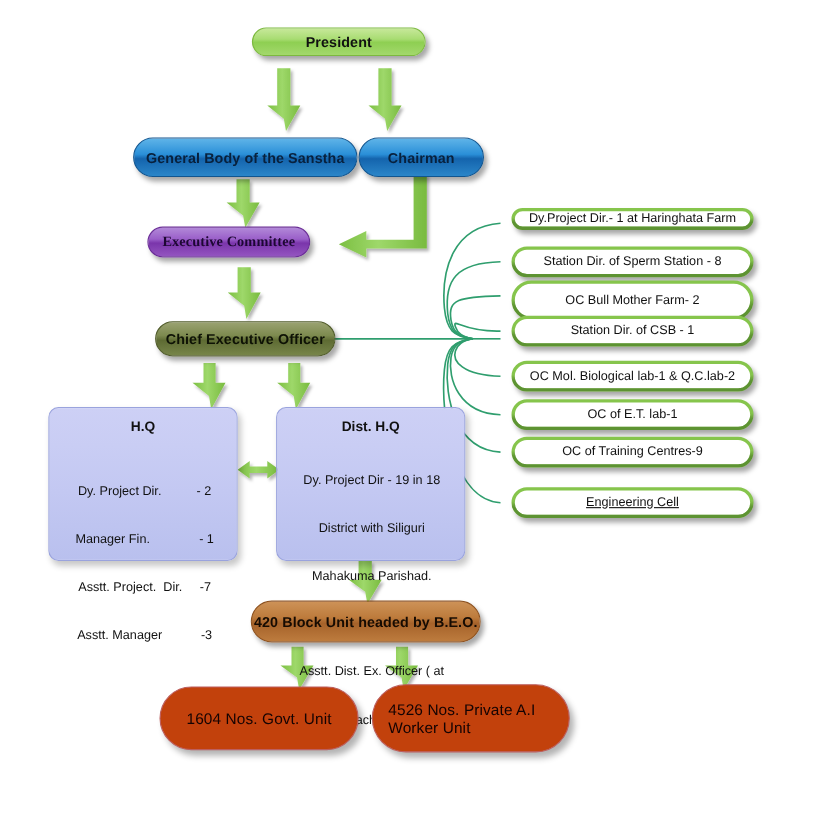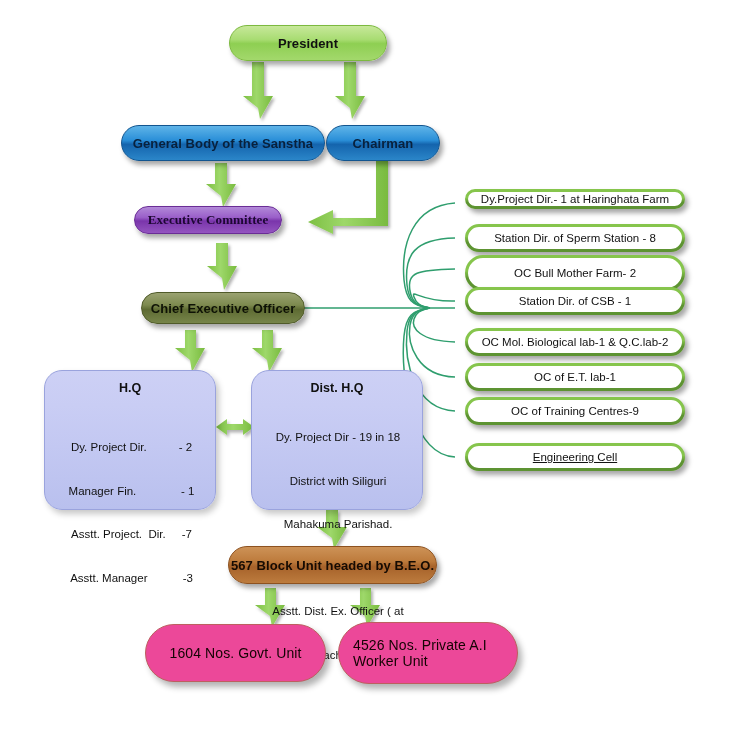"President" div.node { height: 36px -> 26px }
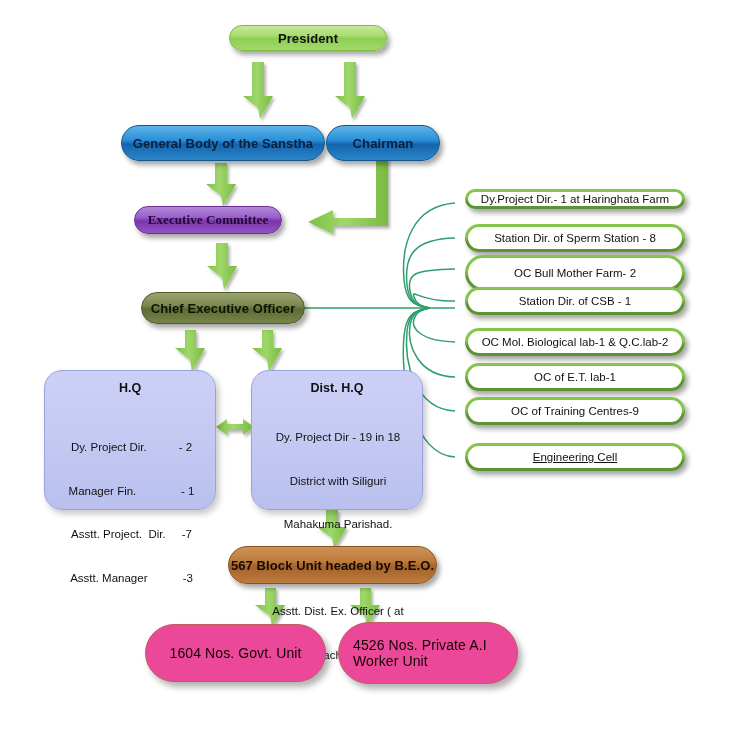"H.Q" .rbox { border-radius: 18px -> 9px }
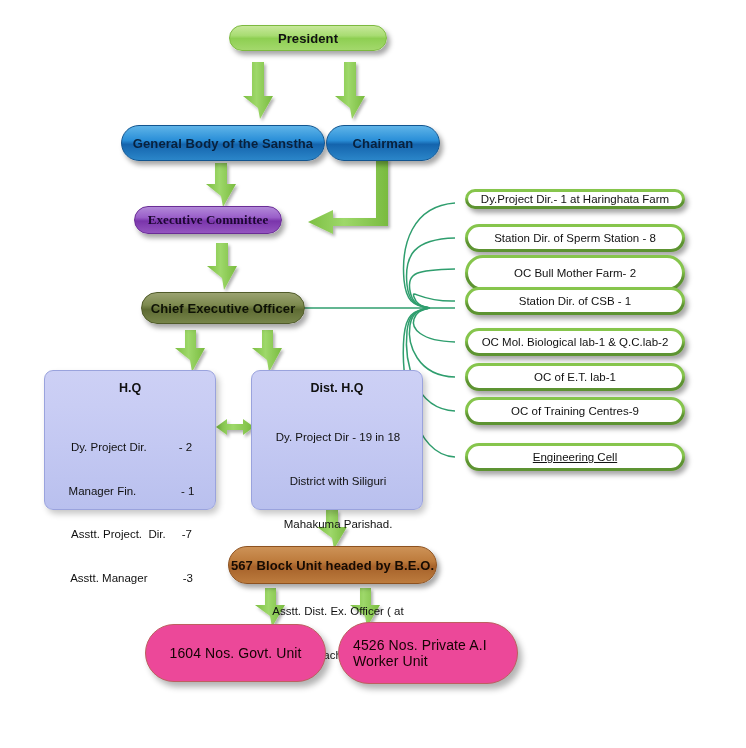"567 Block Unit headed by" span { text: 567 -> 420 }
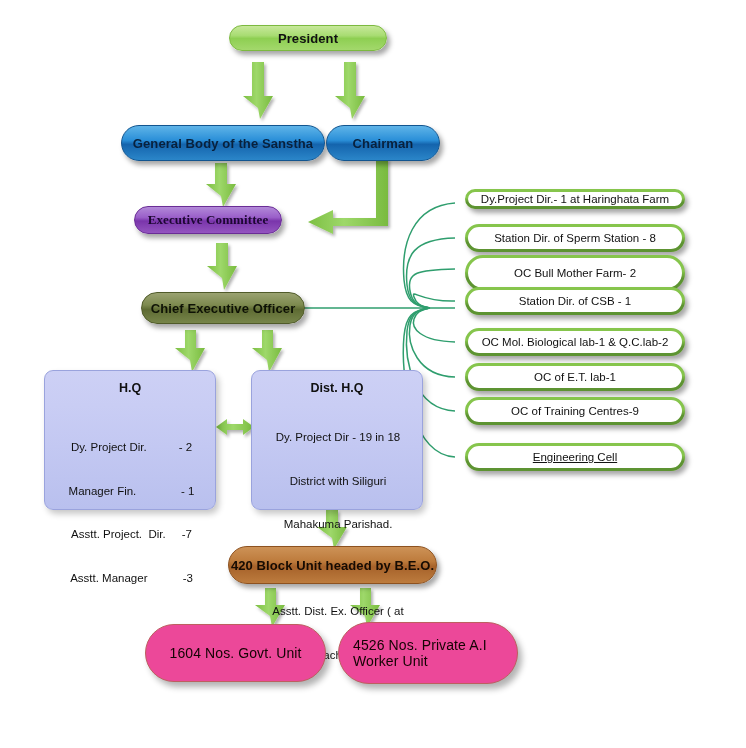"1604 Nos. Govt. Unit" .pill-red { background: #ec4899 -> #c2410c }
